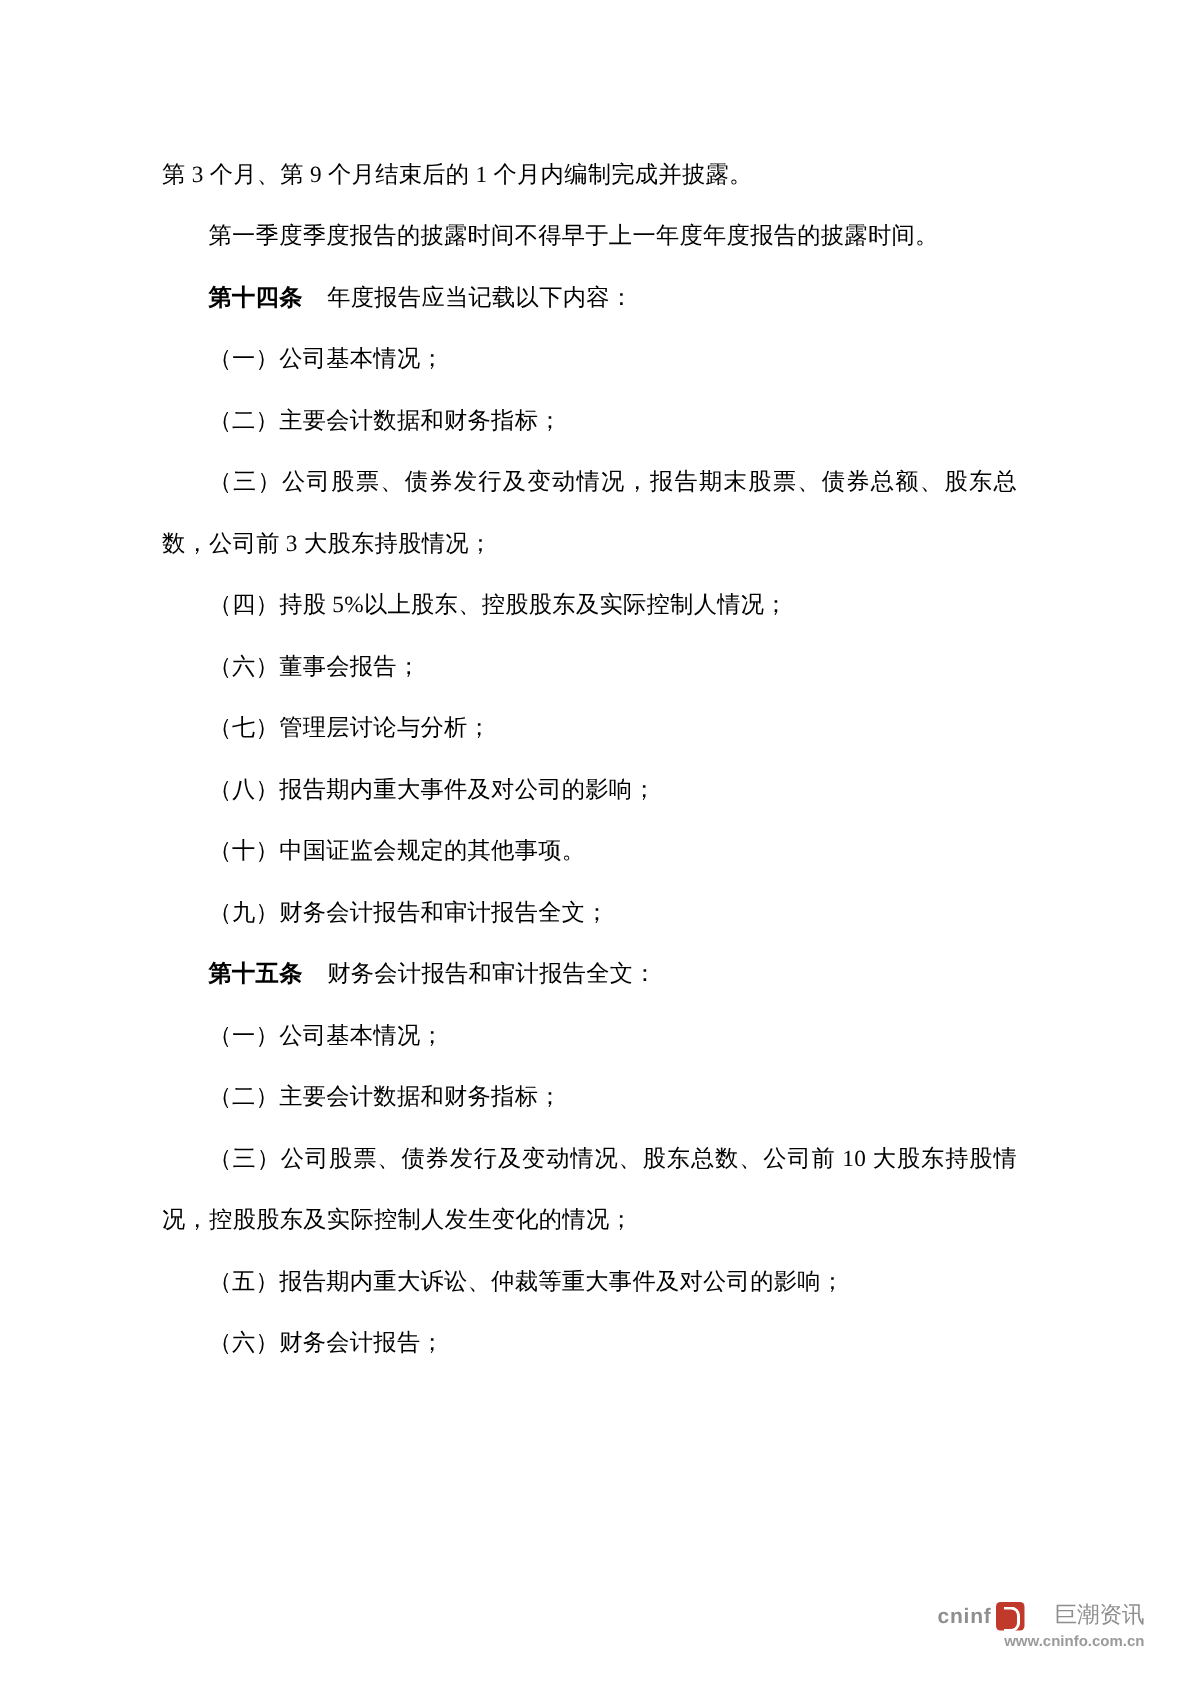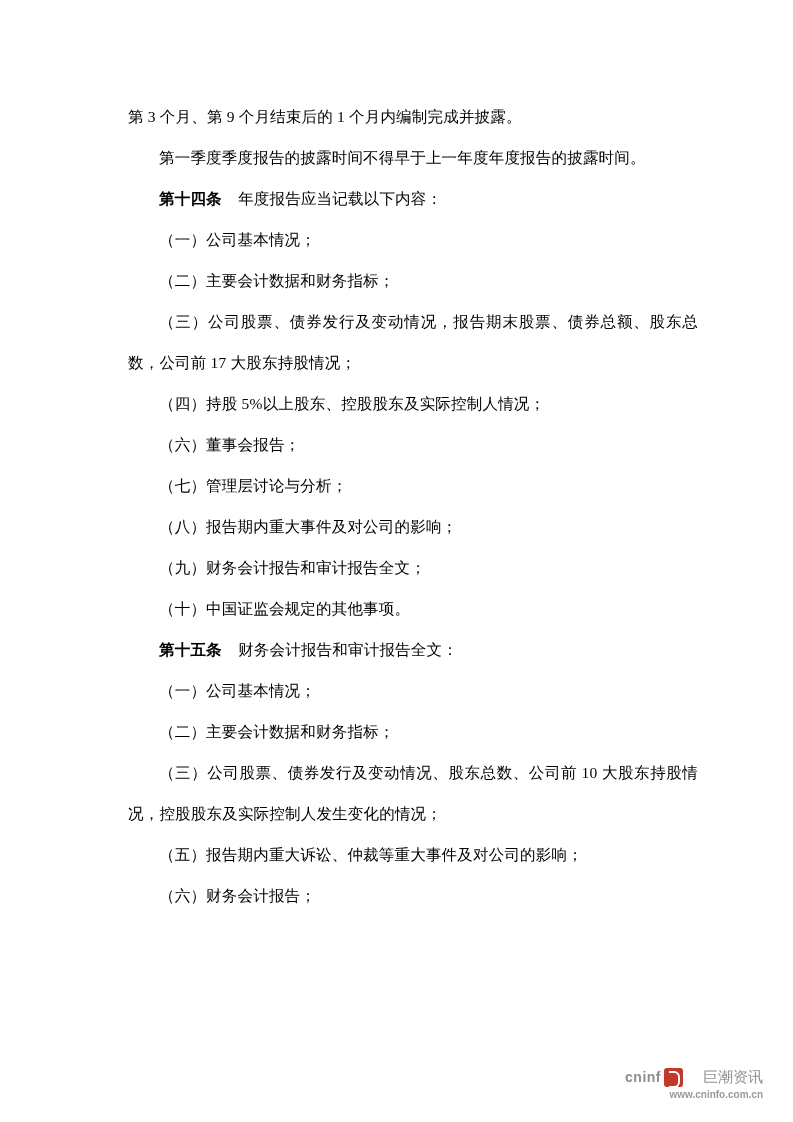"第 3 个月、第 9 个月结束后的" .content { left: 128px -> 108px }
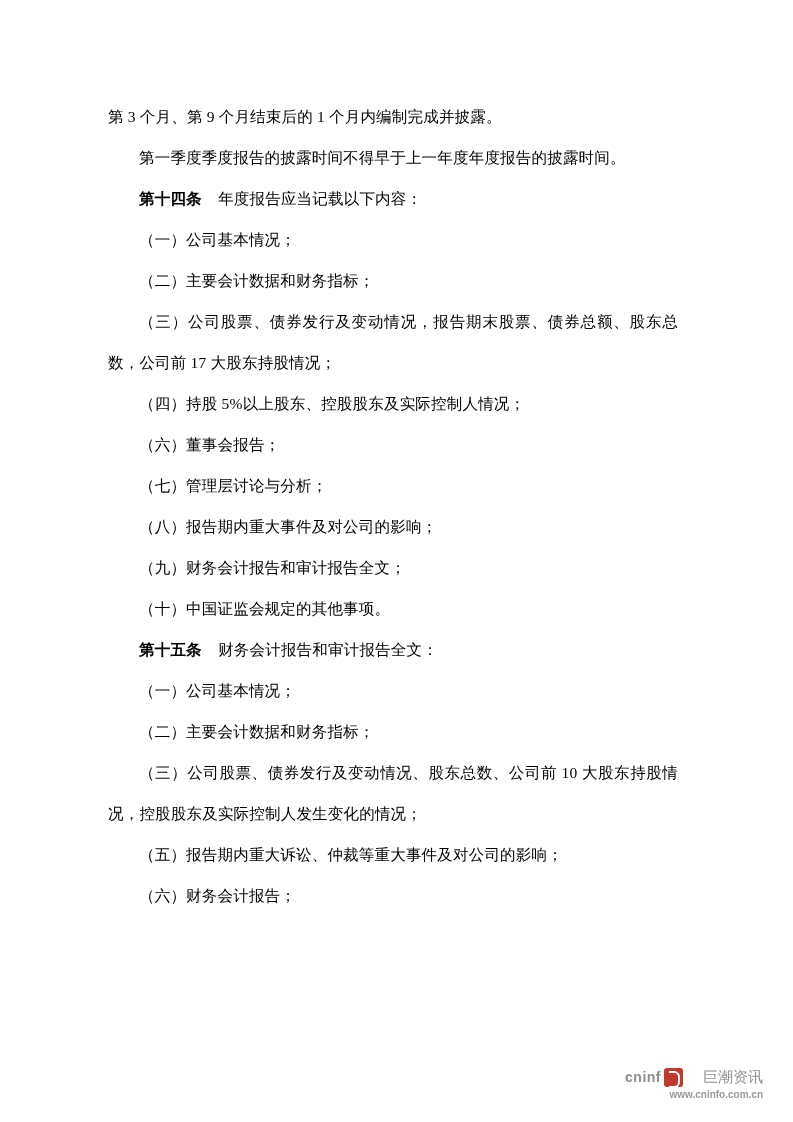"（三）公司股票、债券发行及变动情况，报告期末股票、债券总额、股东总数，公司前" p.para { text: 17 -> 3 }
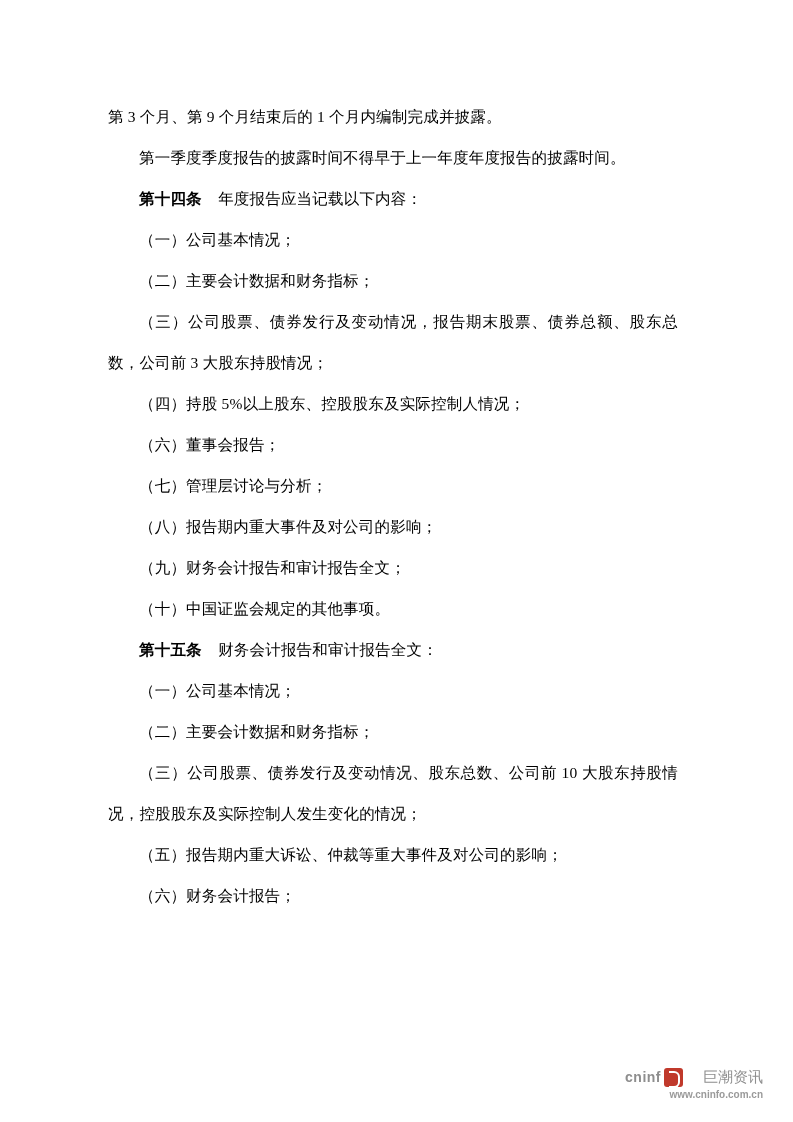"（九）财务会计报告和审计报告全文；" p.para { order: before "（十）中国证监会规定的其他事项。" -> after "（十）中国证监会规定的其他事项。" }
